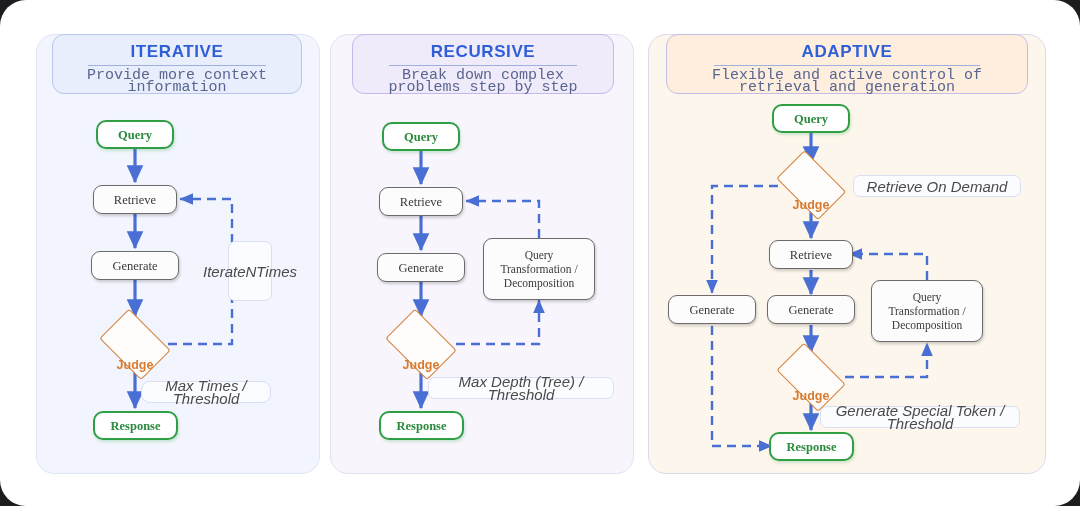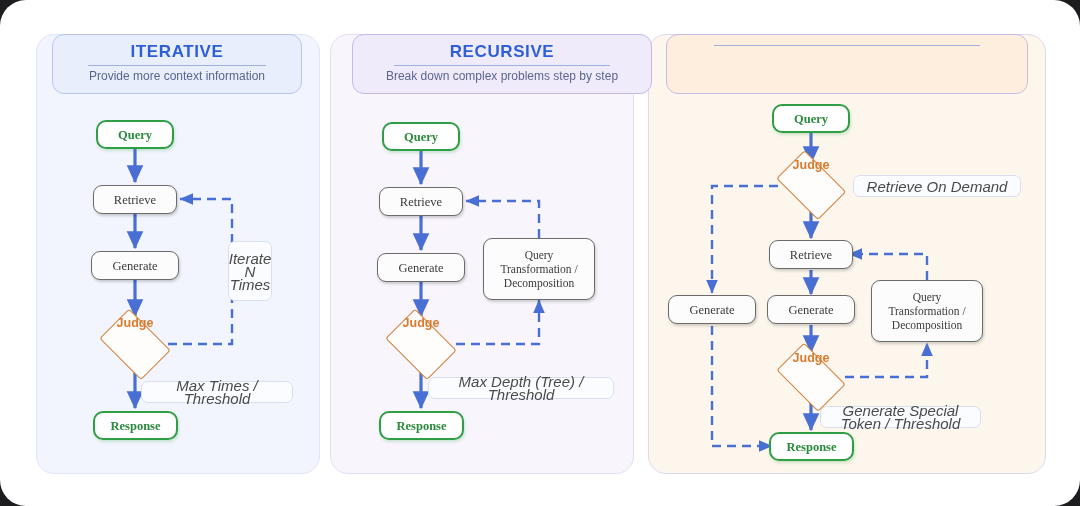"RECURSIVE" #hdr-recursive { width: 300px -> 262px }
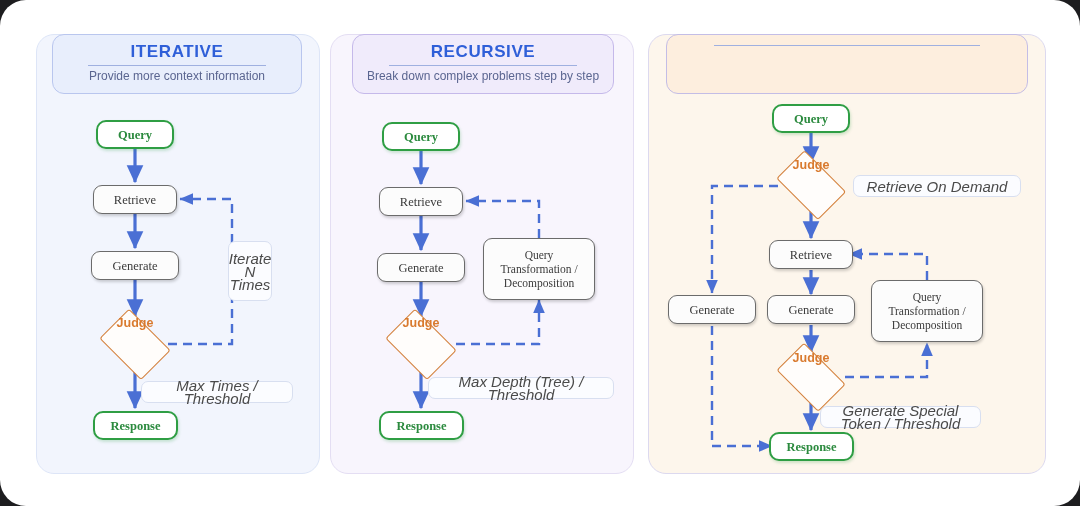"ADAPTIVE" div.hdr-title { html: none -> <div>ADAPTIVE</div> }
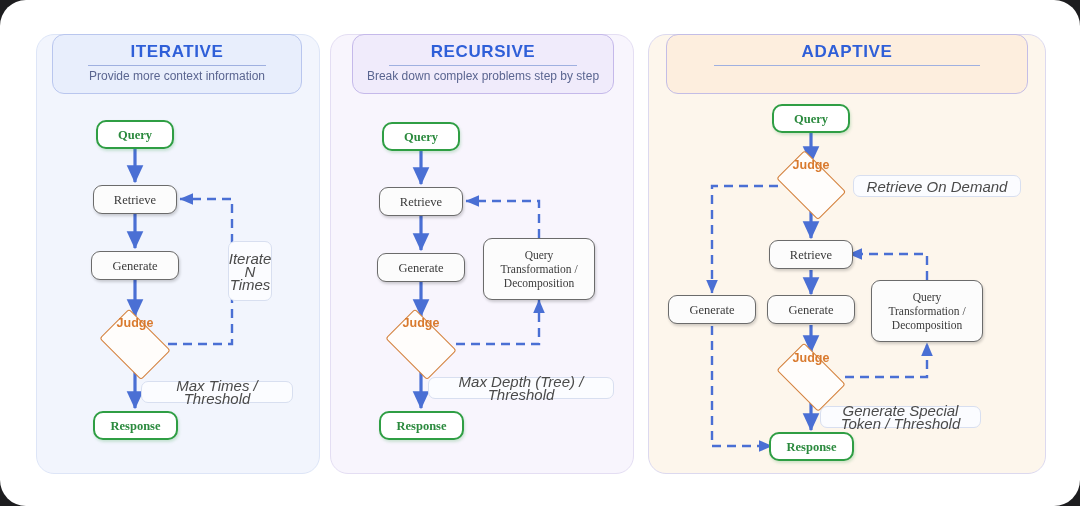"Provide more context information" .hdr-sub { font-family: none -> Liberation Mono, monospace; font-size: 12px -> 15px }
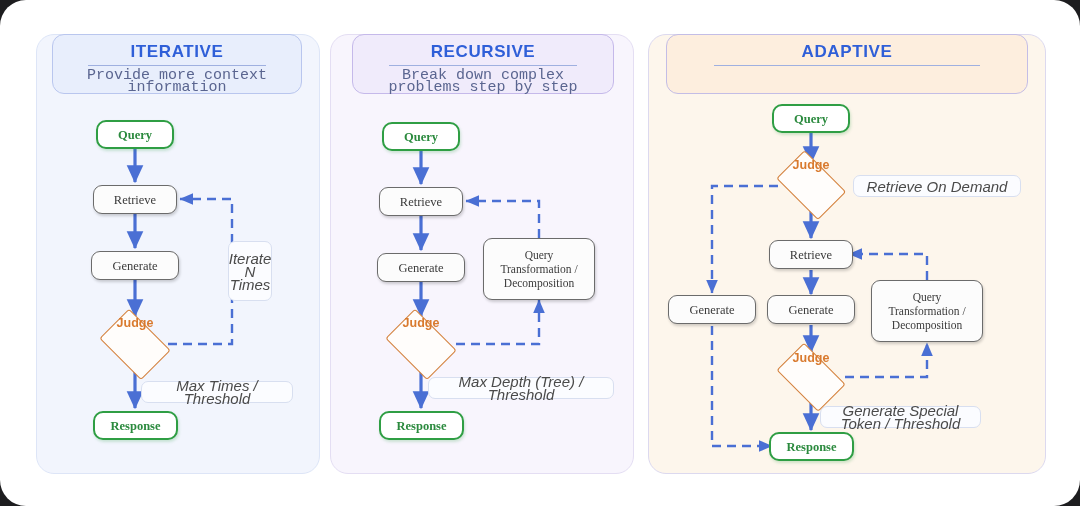"Flexible and active control of" div.hdr-sub { html: none -> <div>Flexible and active control of retrieval and generation</div> }
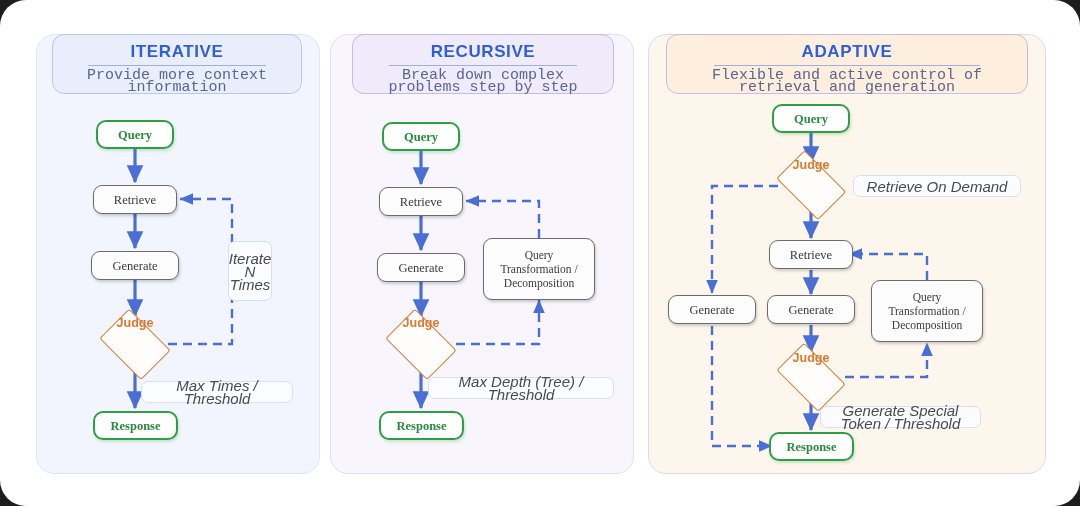"Judge" .diamond { align-items: flex-start -> flex-end }
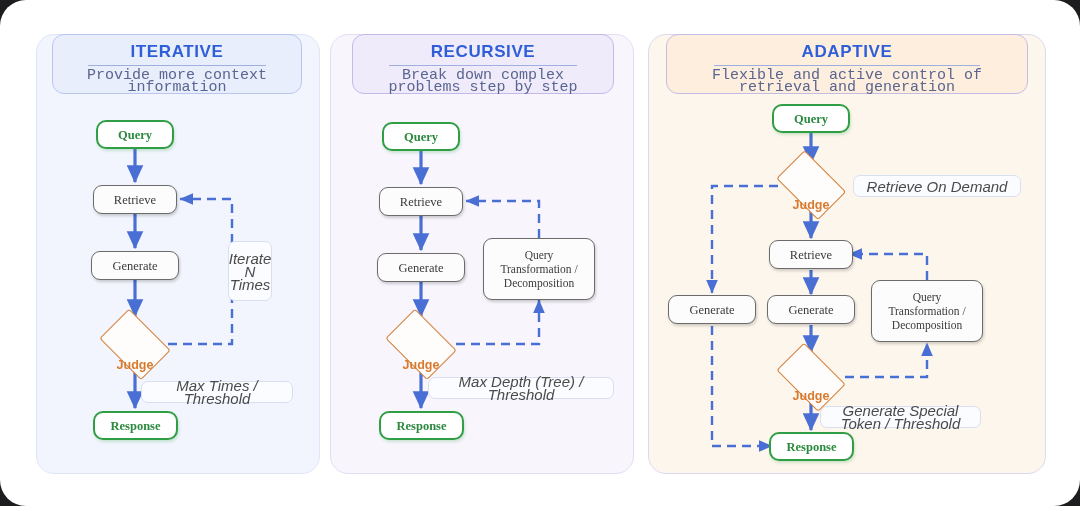"Iterate" div.chip { flex-direction: column -> row }
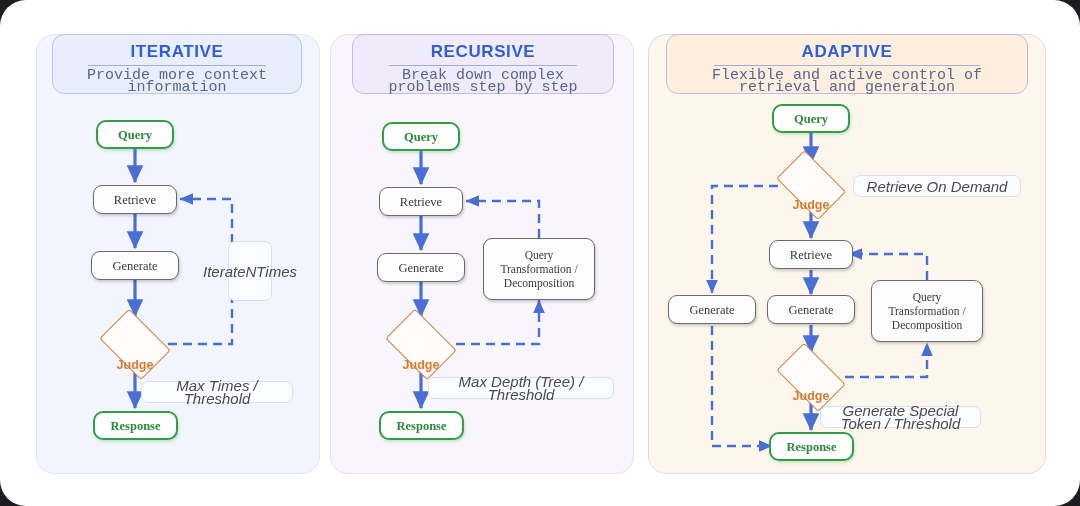"Max Times / Threshold" div.chip { border-radius: none -> 9px; width: 152px -> 130px }
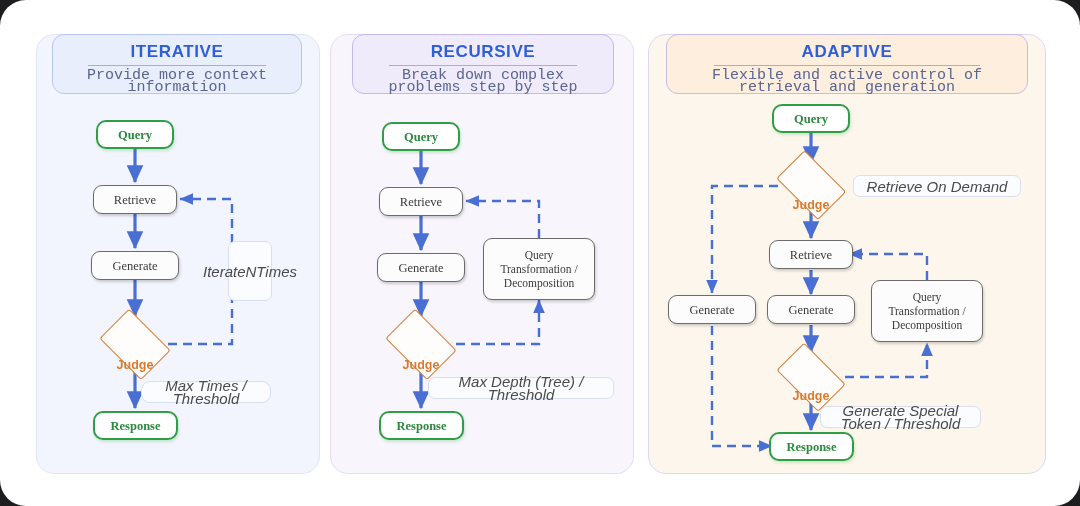"Generate Special Token / Threshold" div.chip { width: 161px -> 200px }
